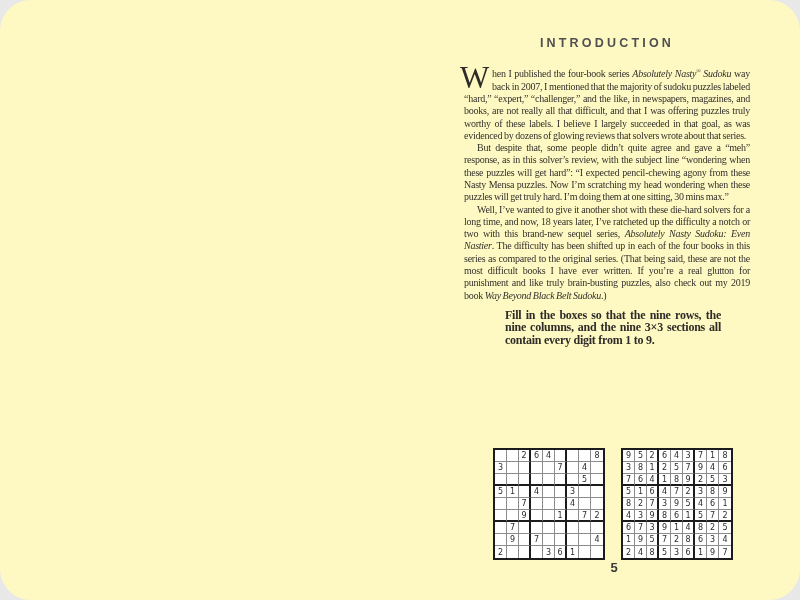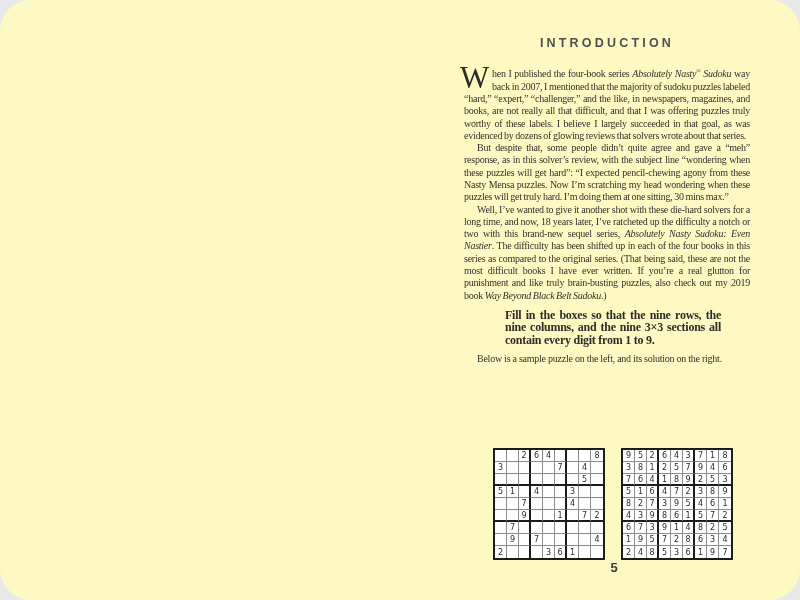"Below is a sample puzzle" p.grids-caption { html: <p>Below is a sample puzzle on the left, and its solution on the right.</p> -> none }
